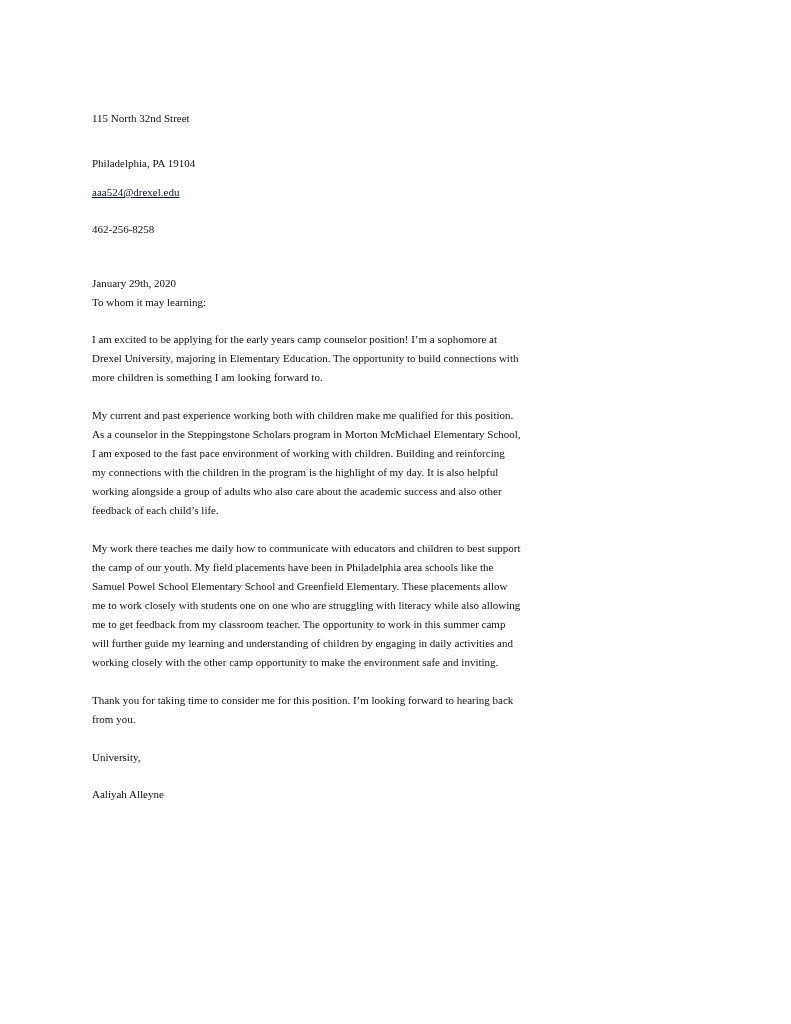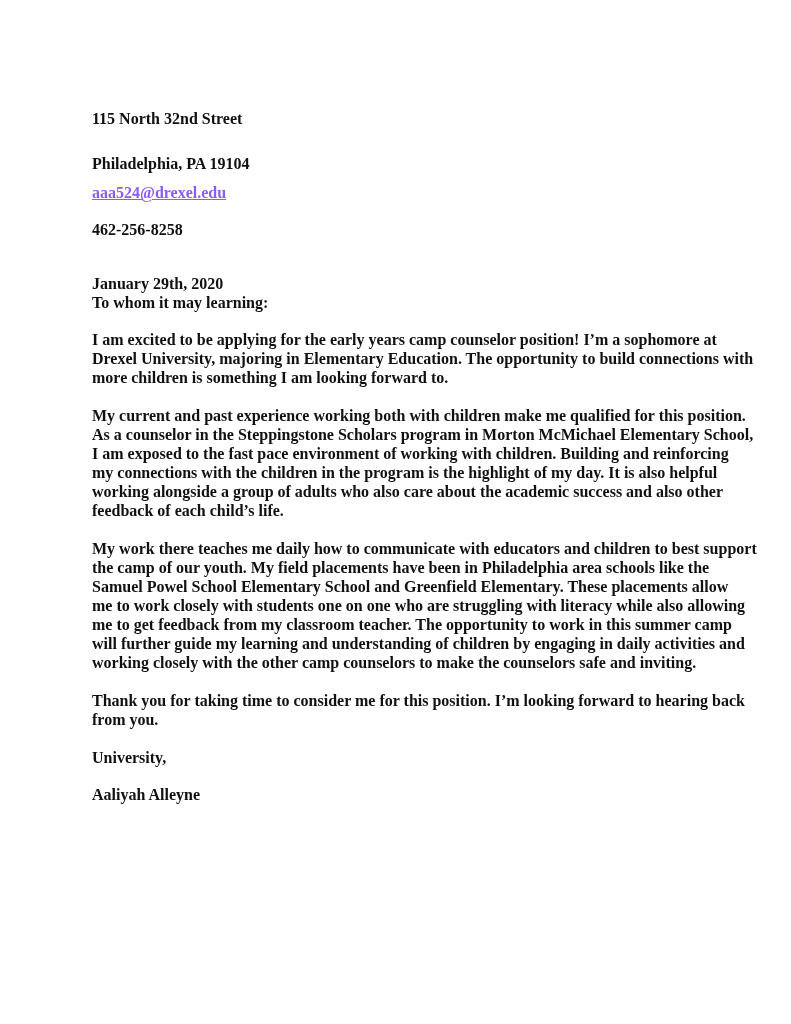"115 North 32nd Street" .page { font-size: 16px -> 11px; font-weight: bold -> none }
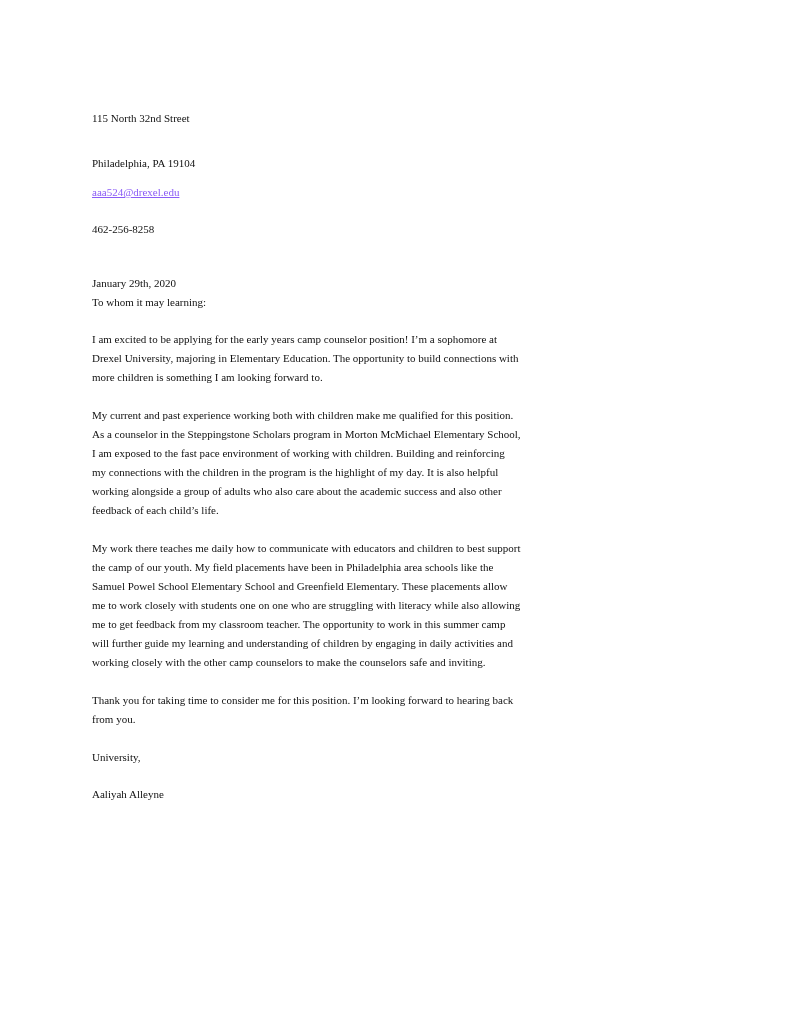"aaa524@drexel.edu" .link { color: #8b5cf6 -> #0f172a }
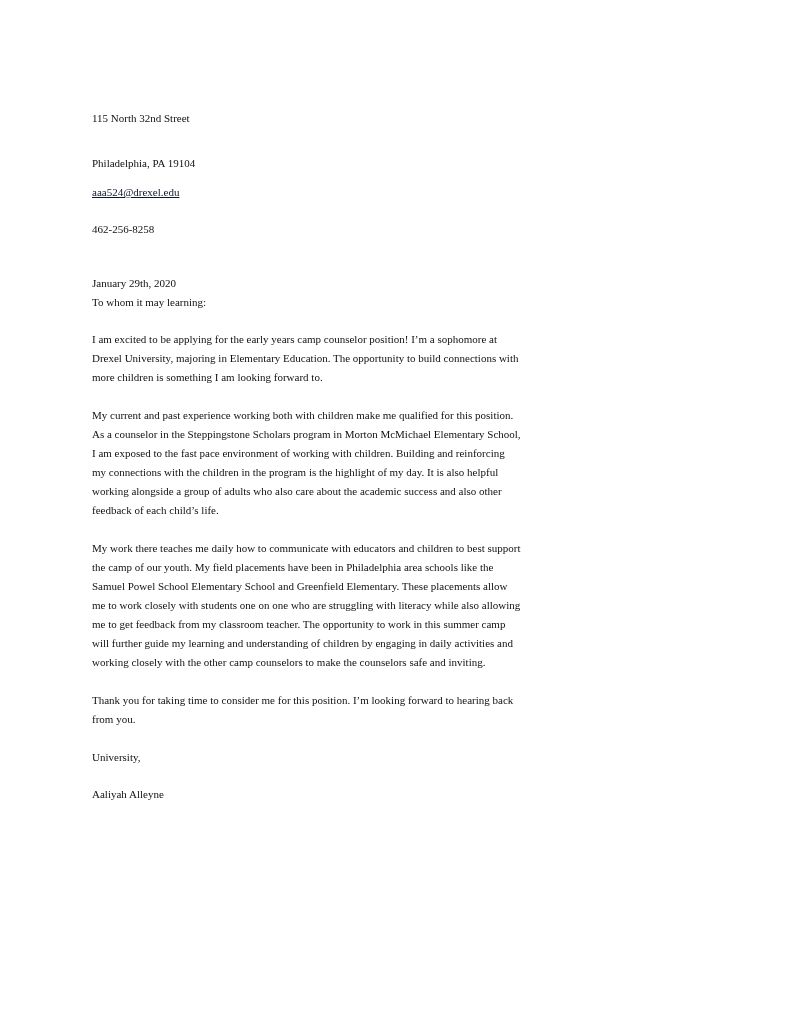"working closely with the other" div.line { text: counselors to make the counselors -> opportunity to make the environment }
